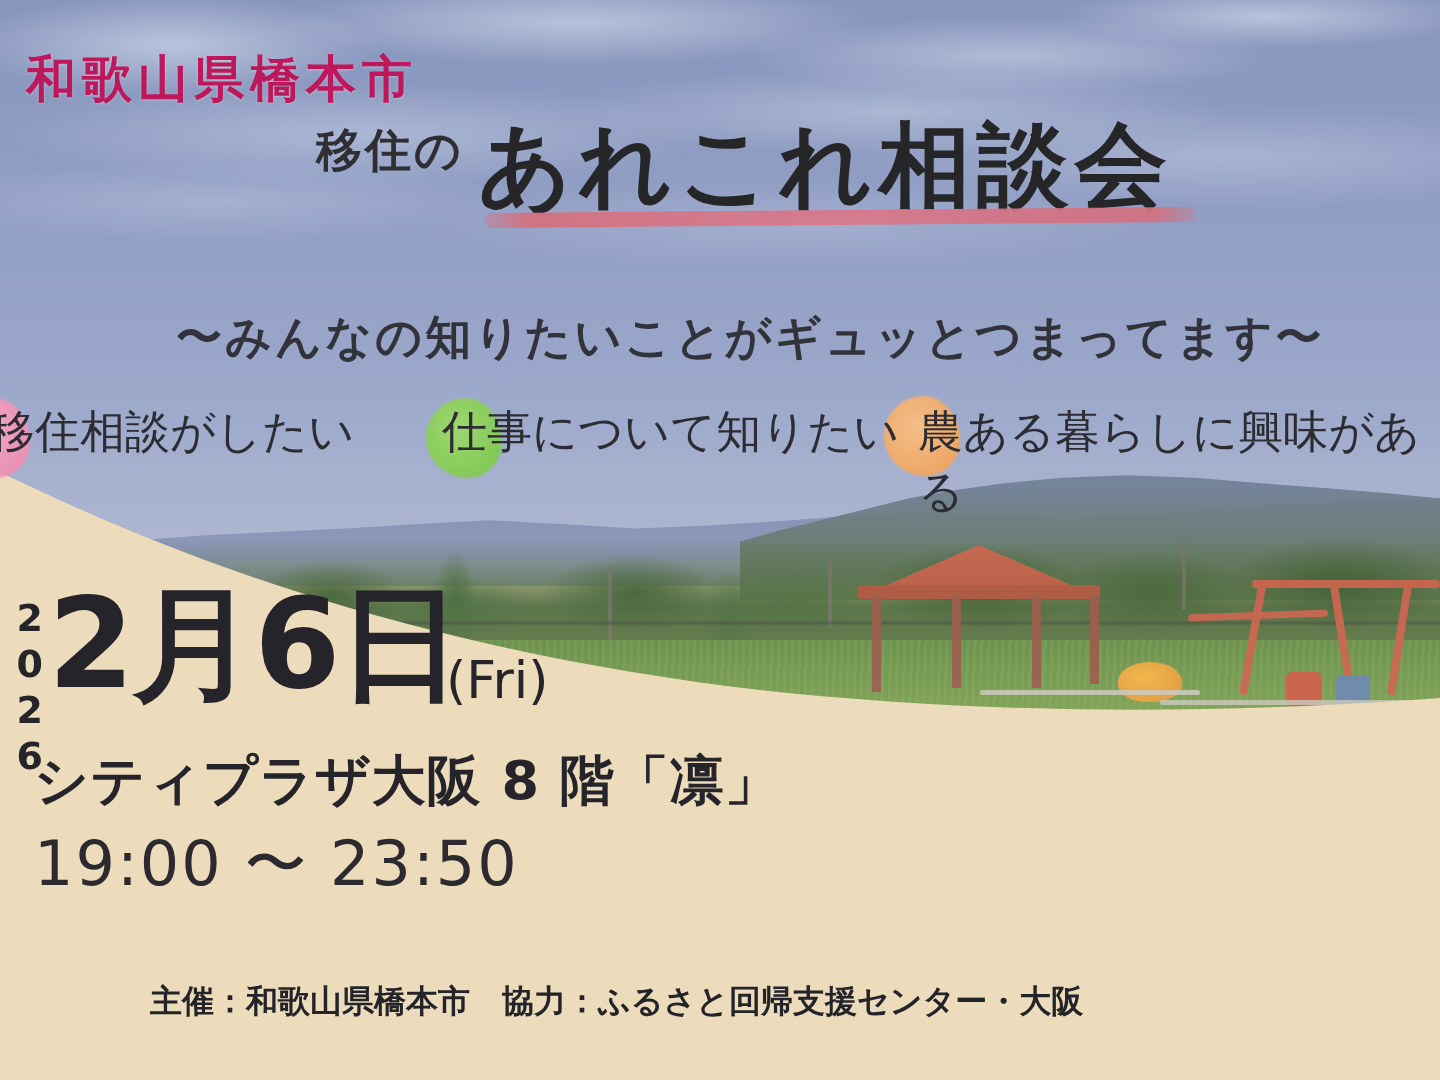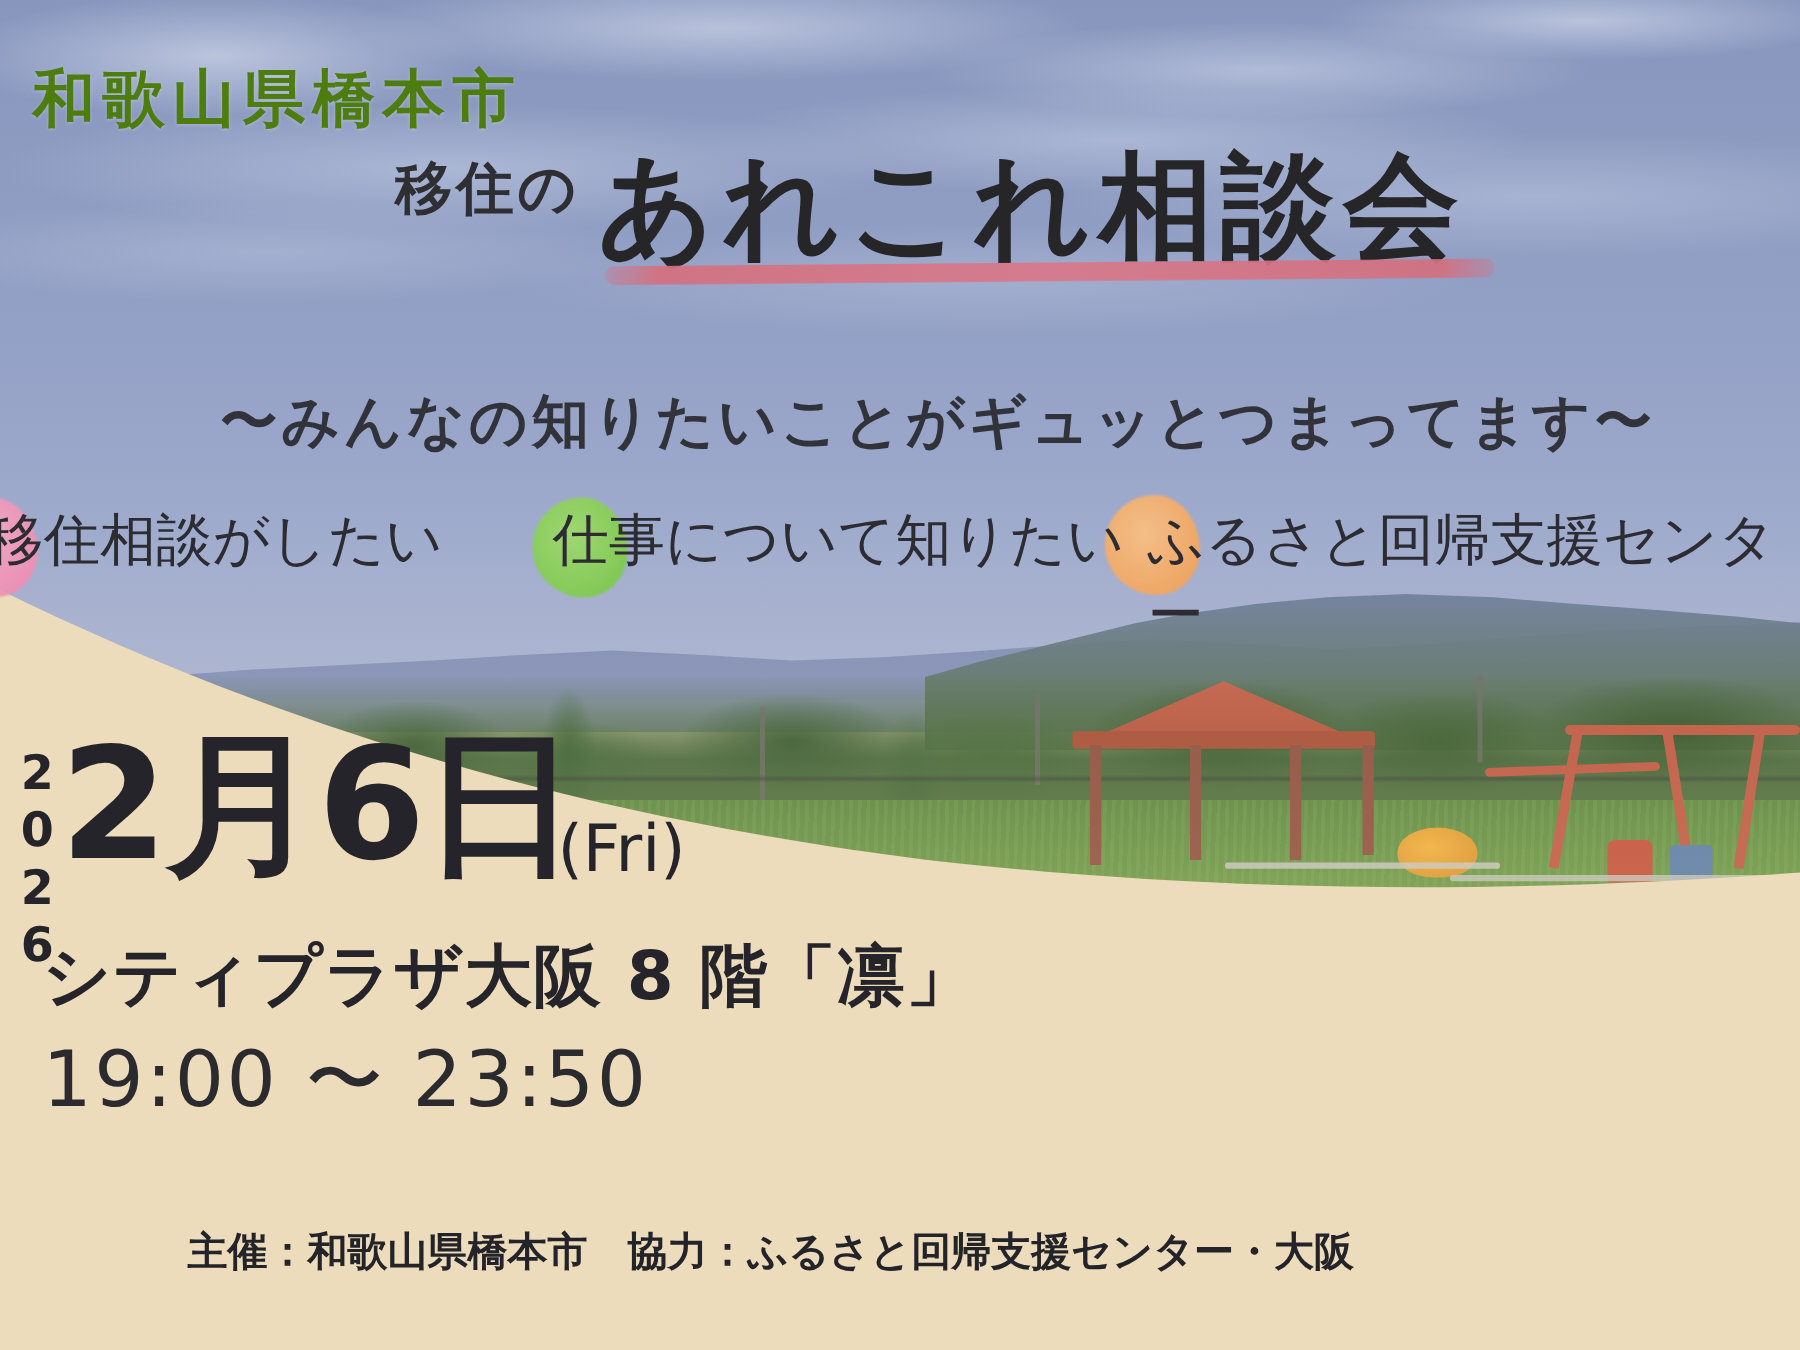"和歌山県橋本市" .kicker { color: #4d7c0f -> #be185d }
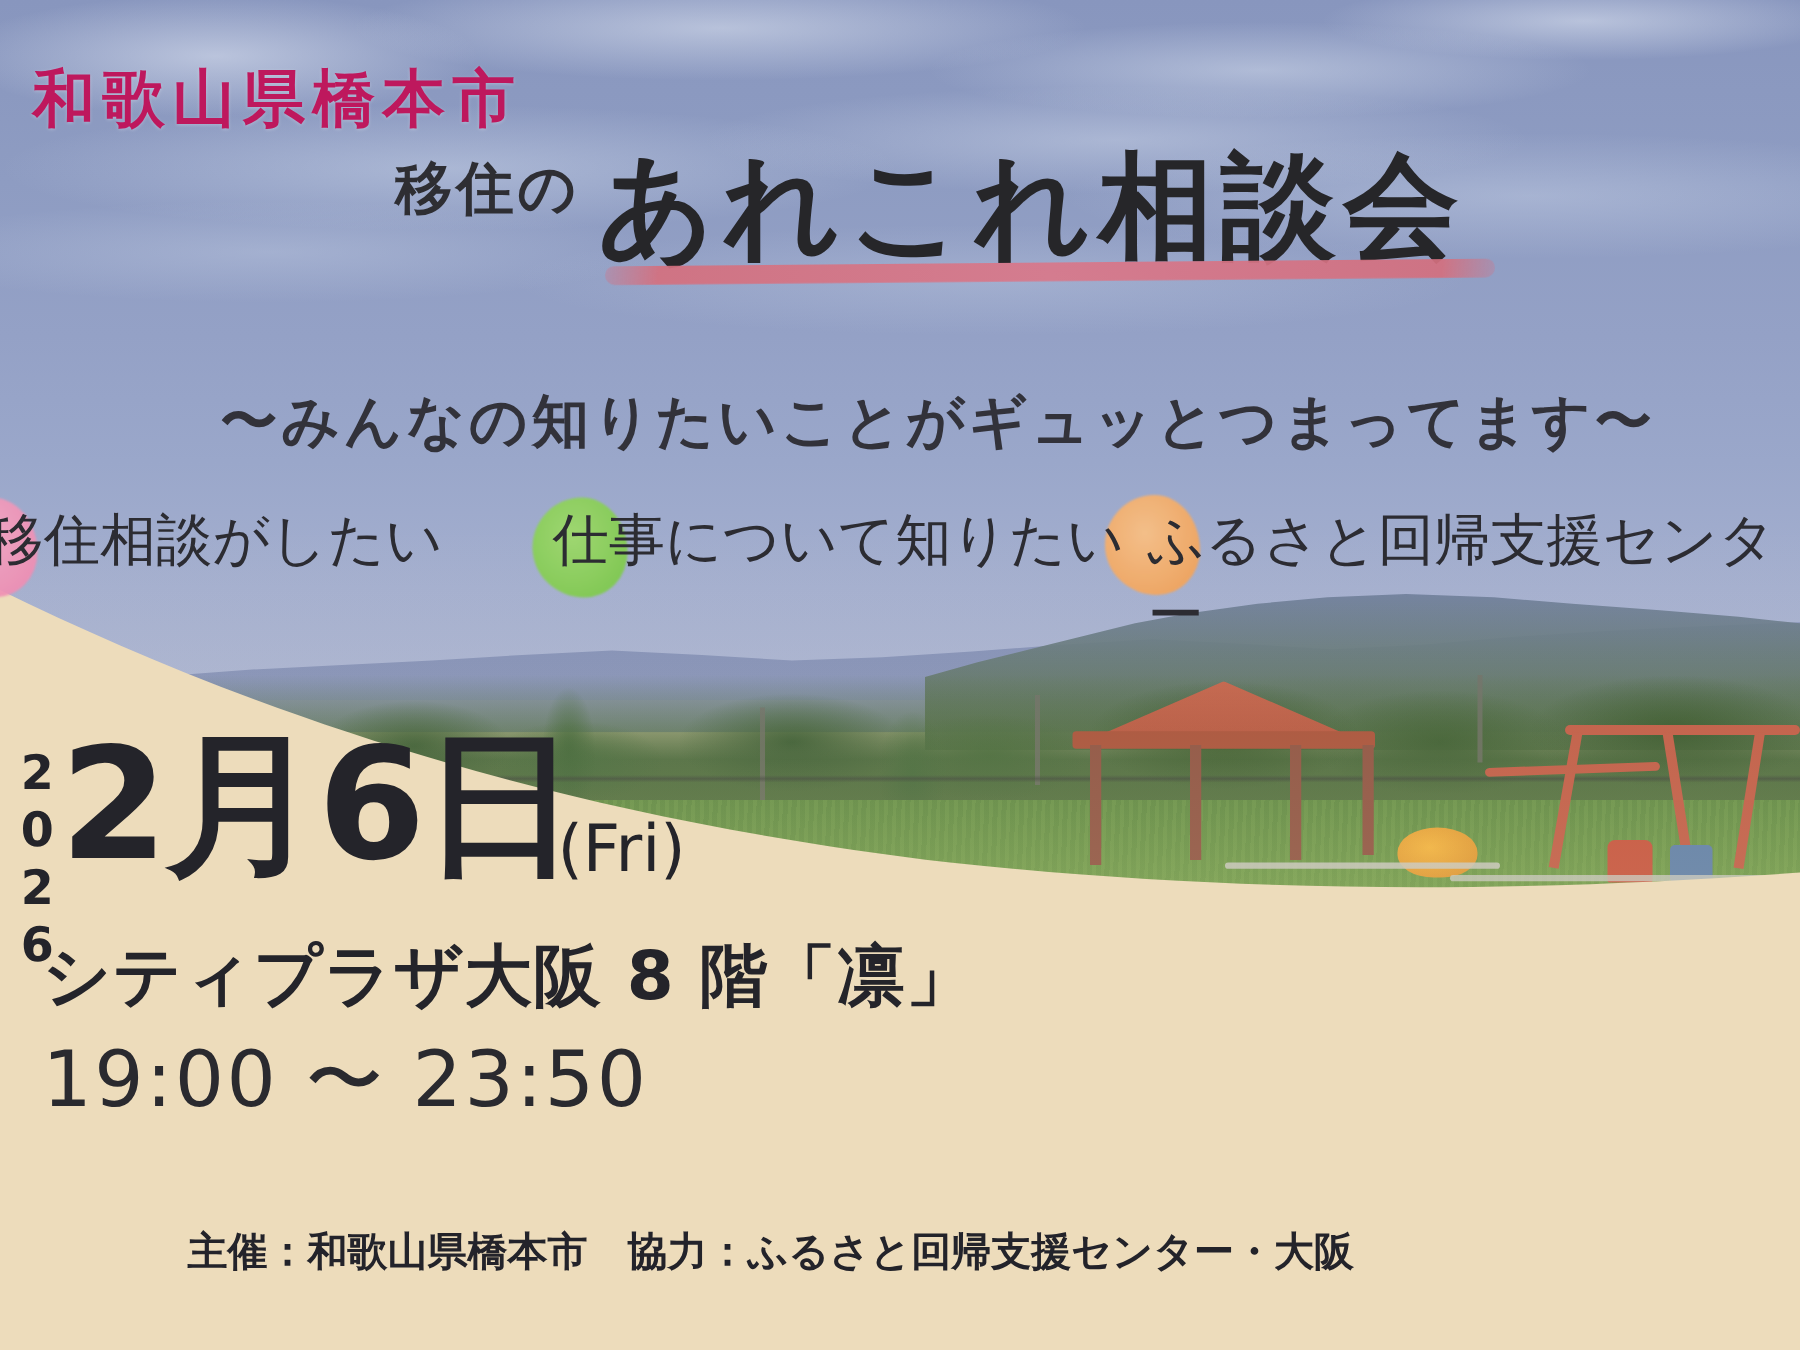"ふるさと回帰支援センター" span.bullet-text { text: ふるさと回帰支援センター -> 農ある暮らしに興味がある }
